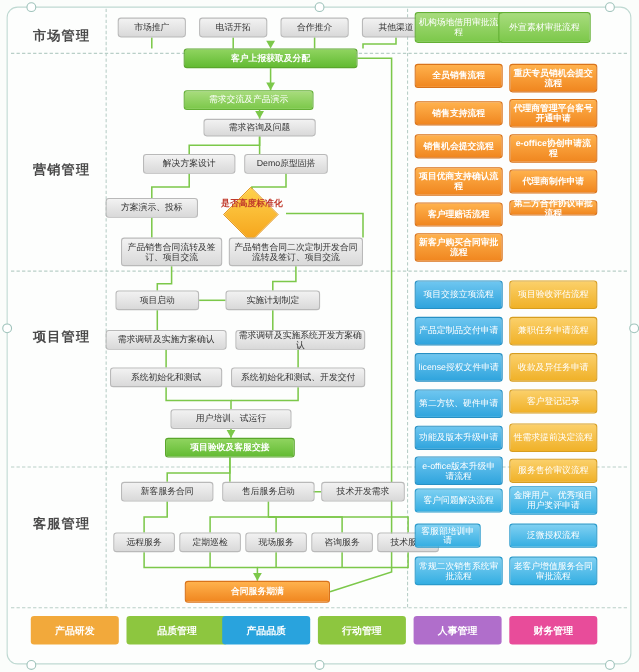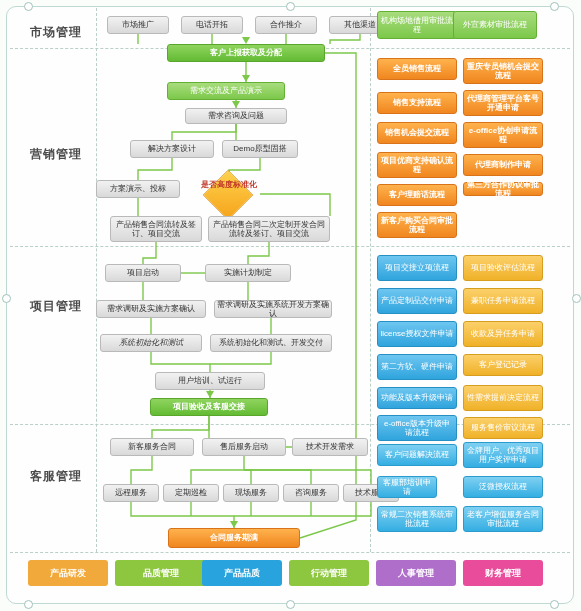"系统初始化和测试" div.node { font-style: italic -> none }
